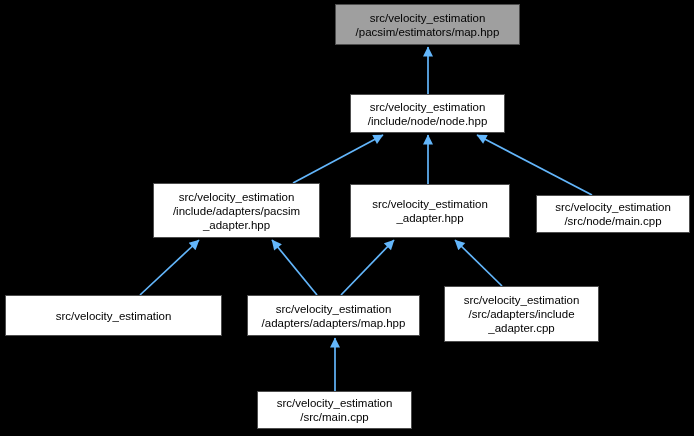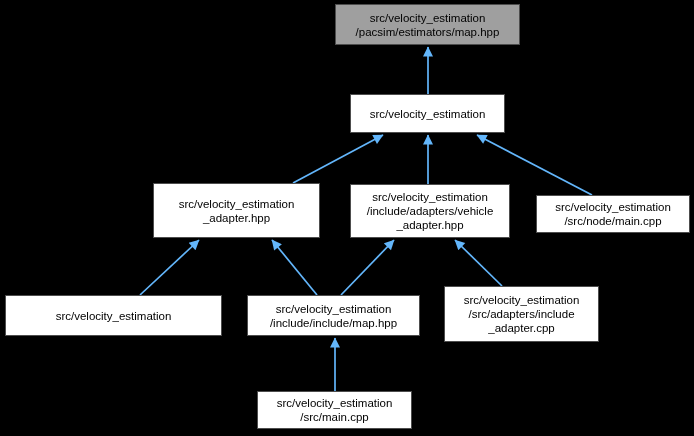"/include/node/node.hpp" div.label-line { html: none -> <div>/include/node/node.hpp</div> }
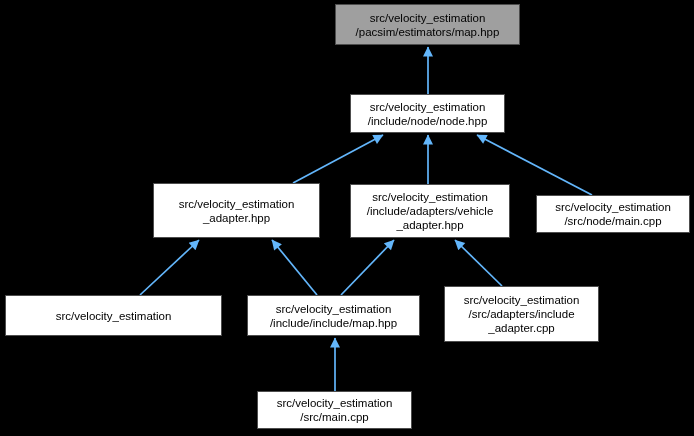"/include/adapters/pacsim" div.label-line { html: none -> <div>/include/adapters/pacsim</div> }
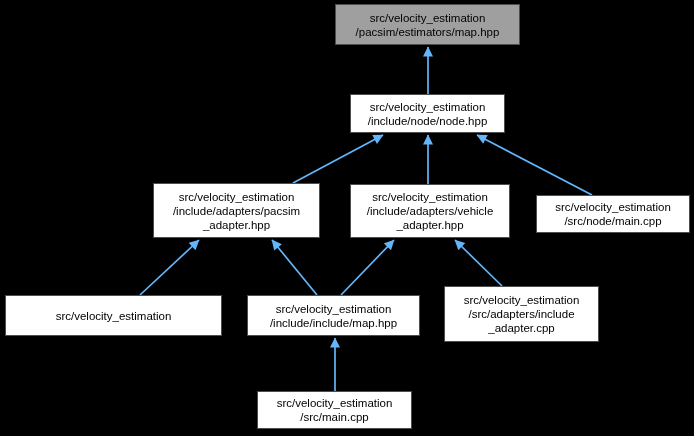"/include/adapters/vehicle" div.label-line { html: <div>/include/adapters/vehicle</div> -> none }
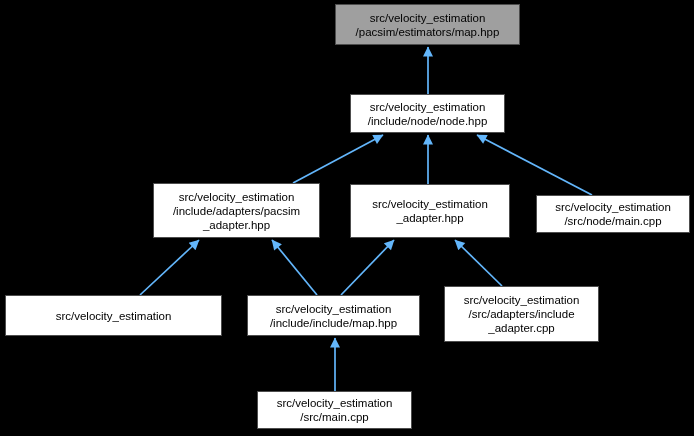"/include/include/map.hpp" div.label-line { text: /include/include/map.hpp -> /adapters/adapters/map.hpp }
